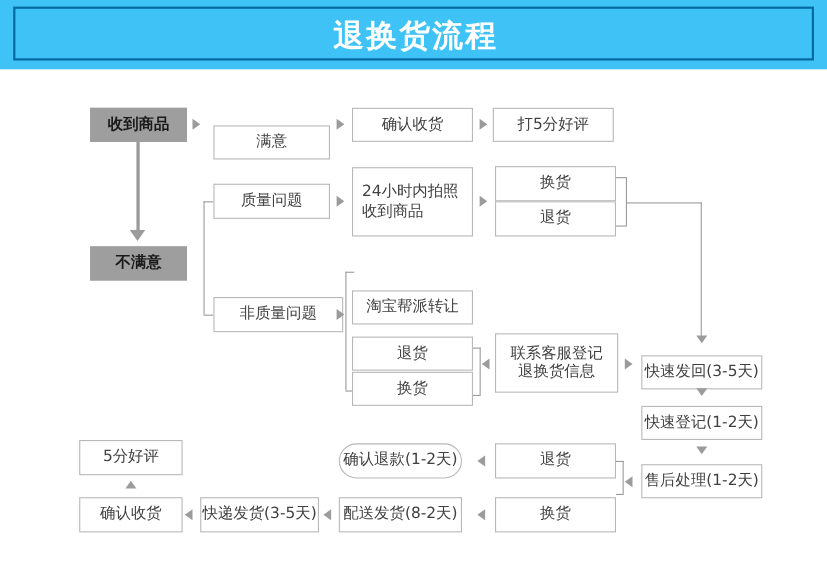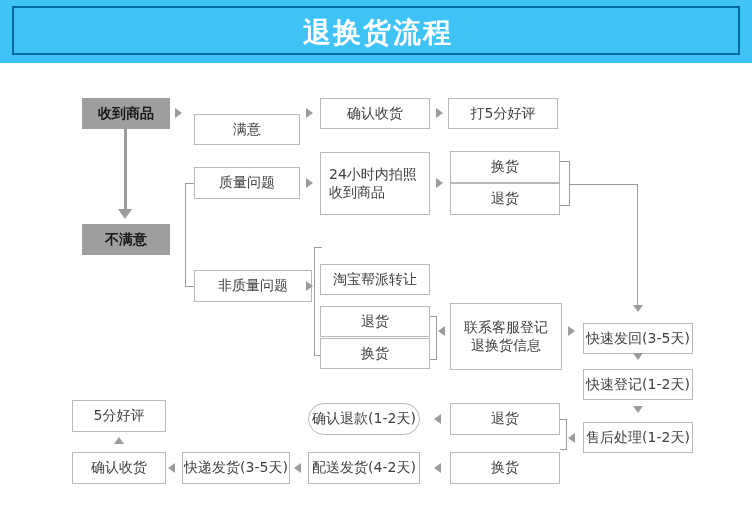"联系客服登记" div.node { height: 67px -> 54px }
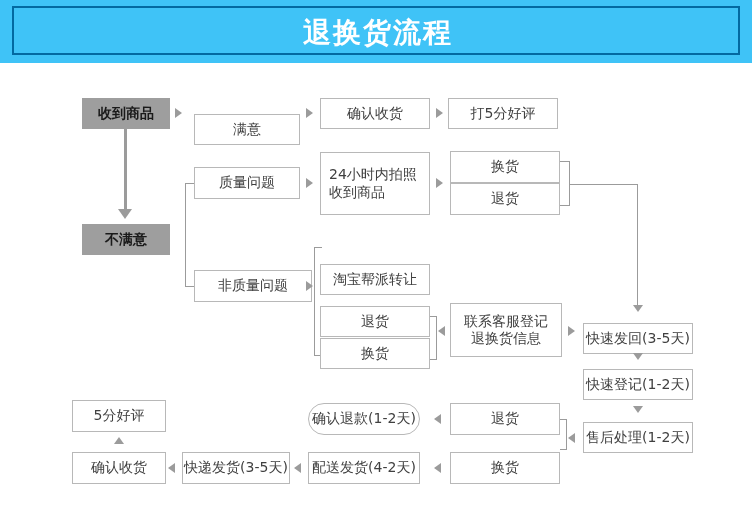"配送发货(4-2天)" div.node { text: 4-2 -> 8-2 }
